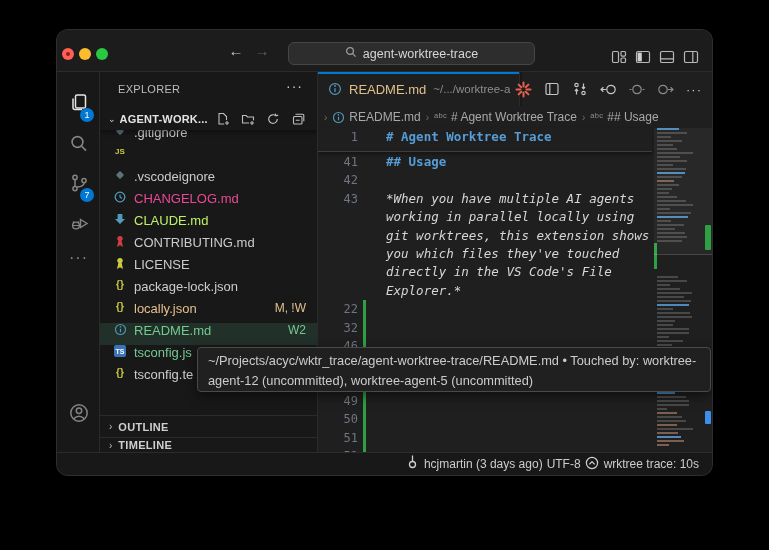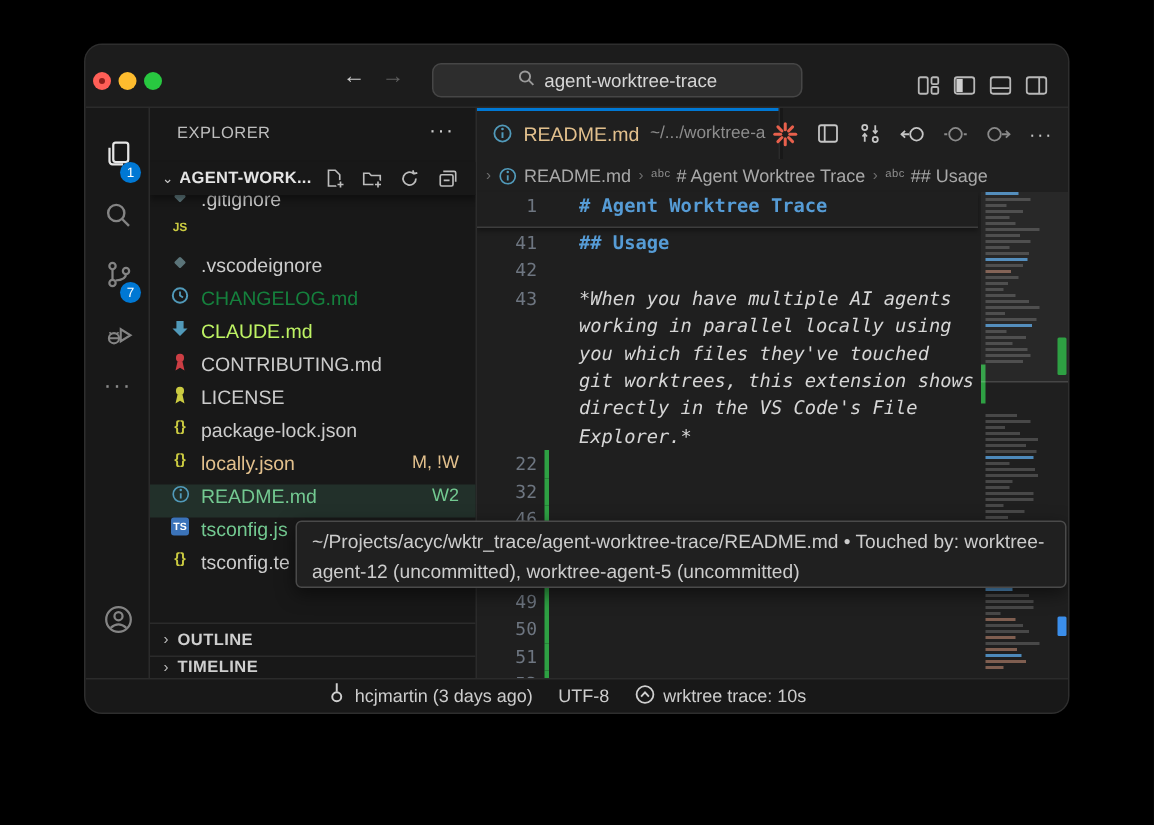"CHANGELOG.md" span.fname { color: #15803d -> #ec4899 }
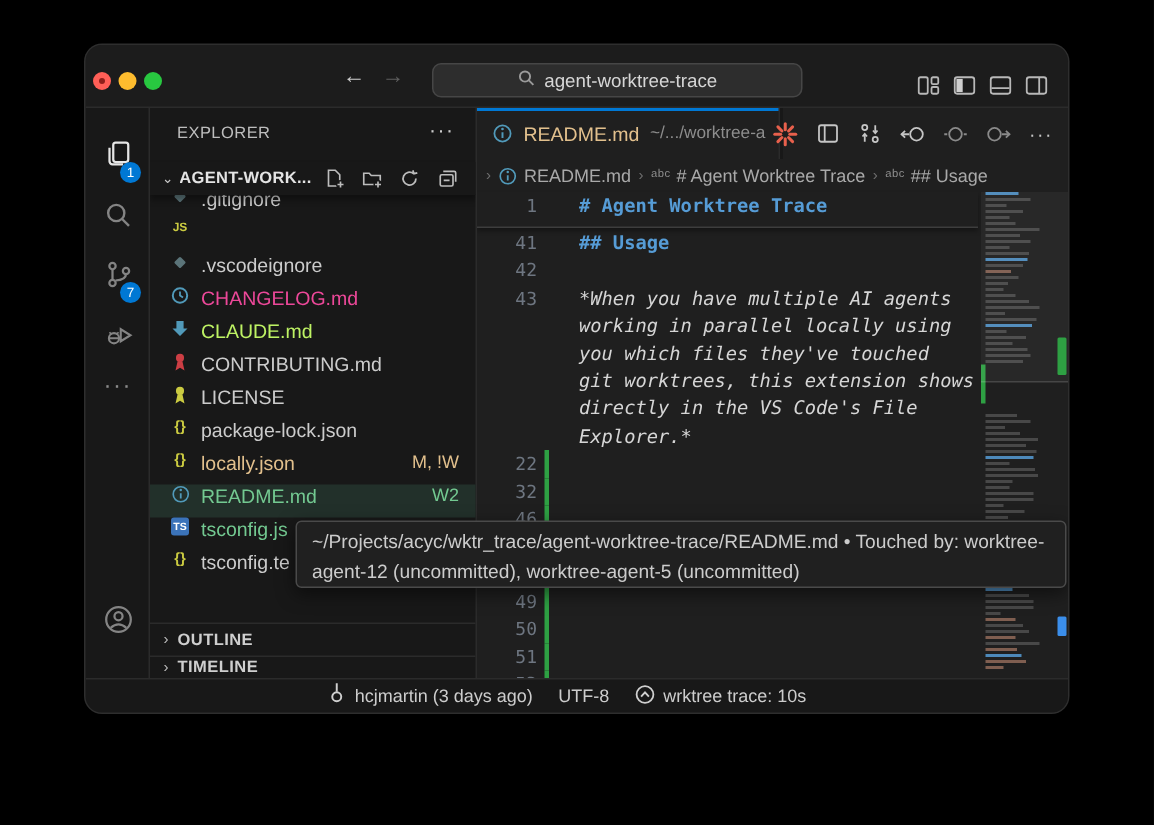"you which files they've touched" div.cl { order: before "git worktrees, this extension shows" -> after "git worktrees, this extension shows" }
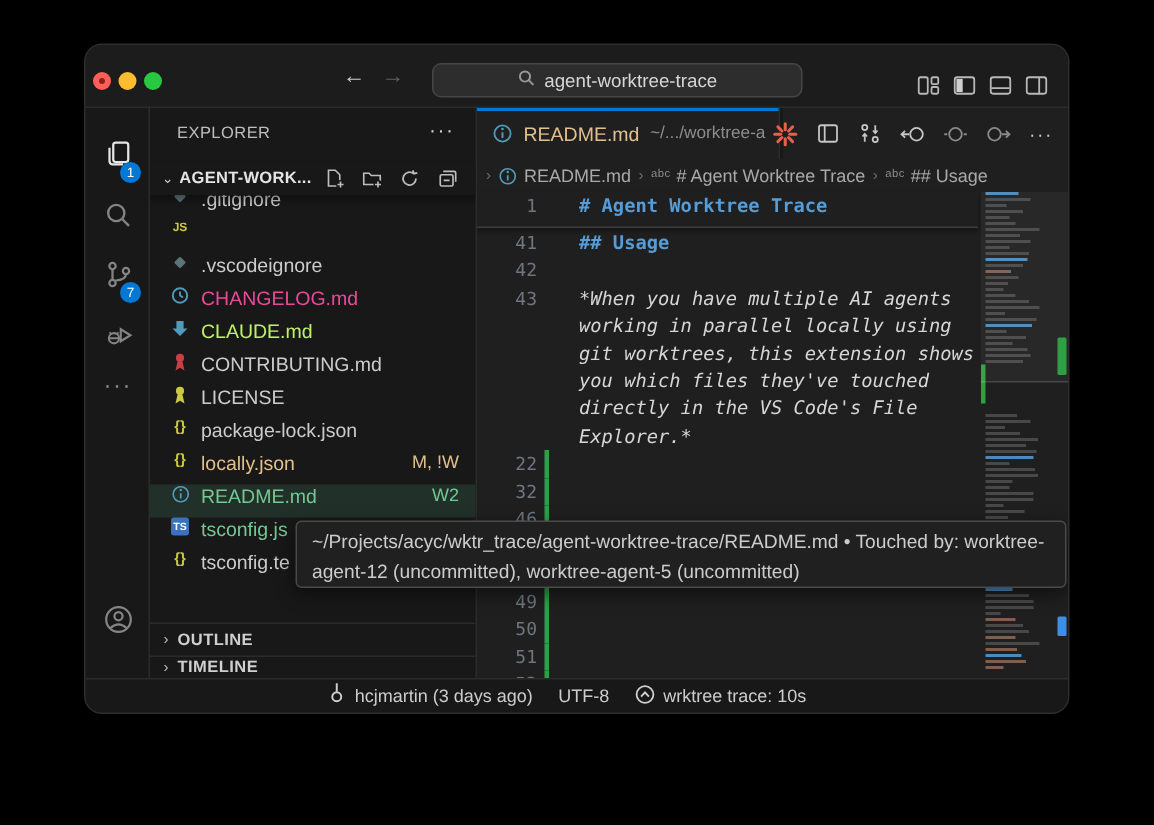"hcjmartin (3 days ago)" .statusbar { gap: 17px -> 4px; justify-content: center -> flex-end }
